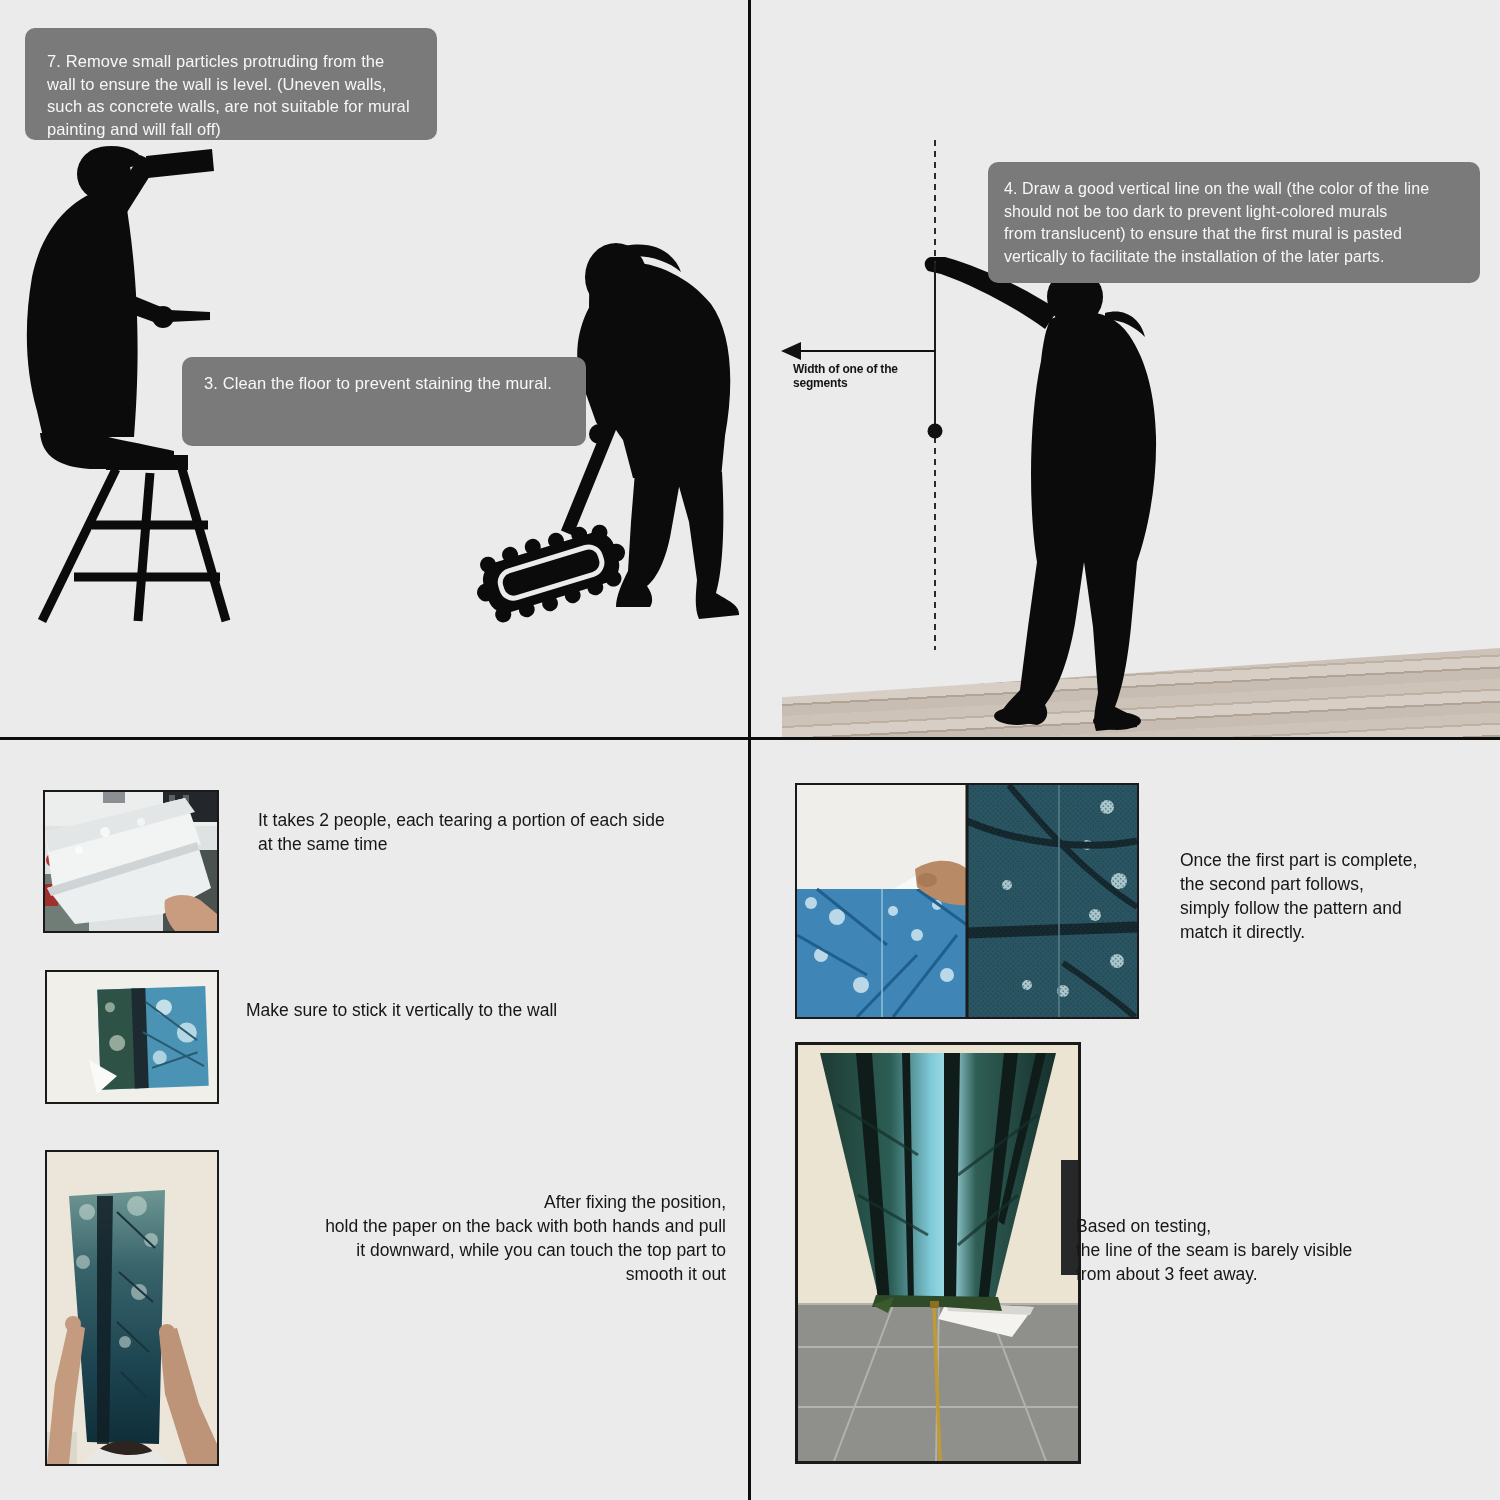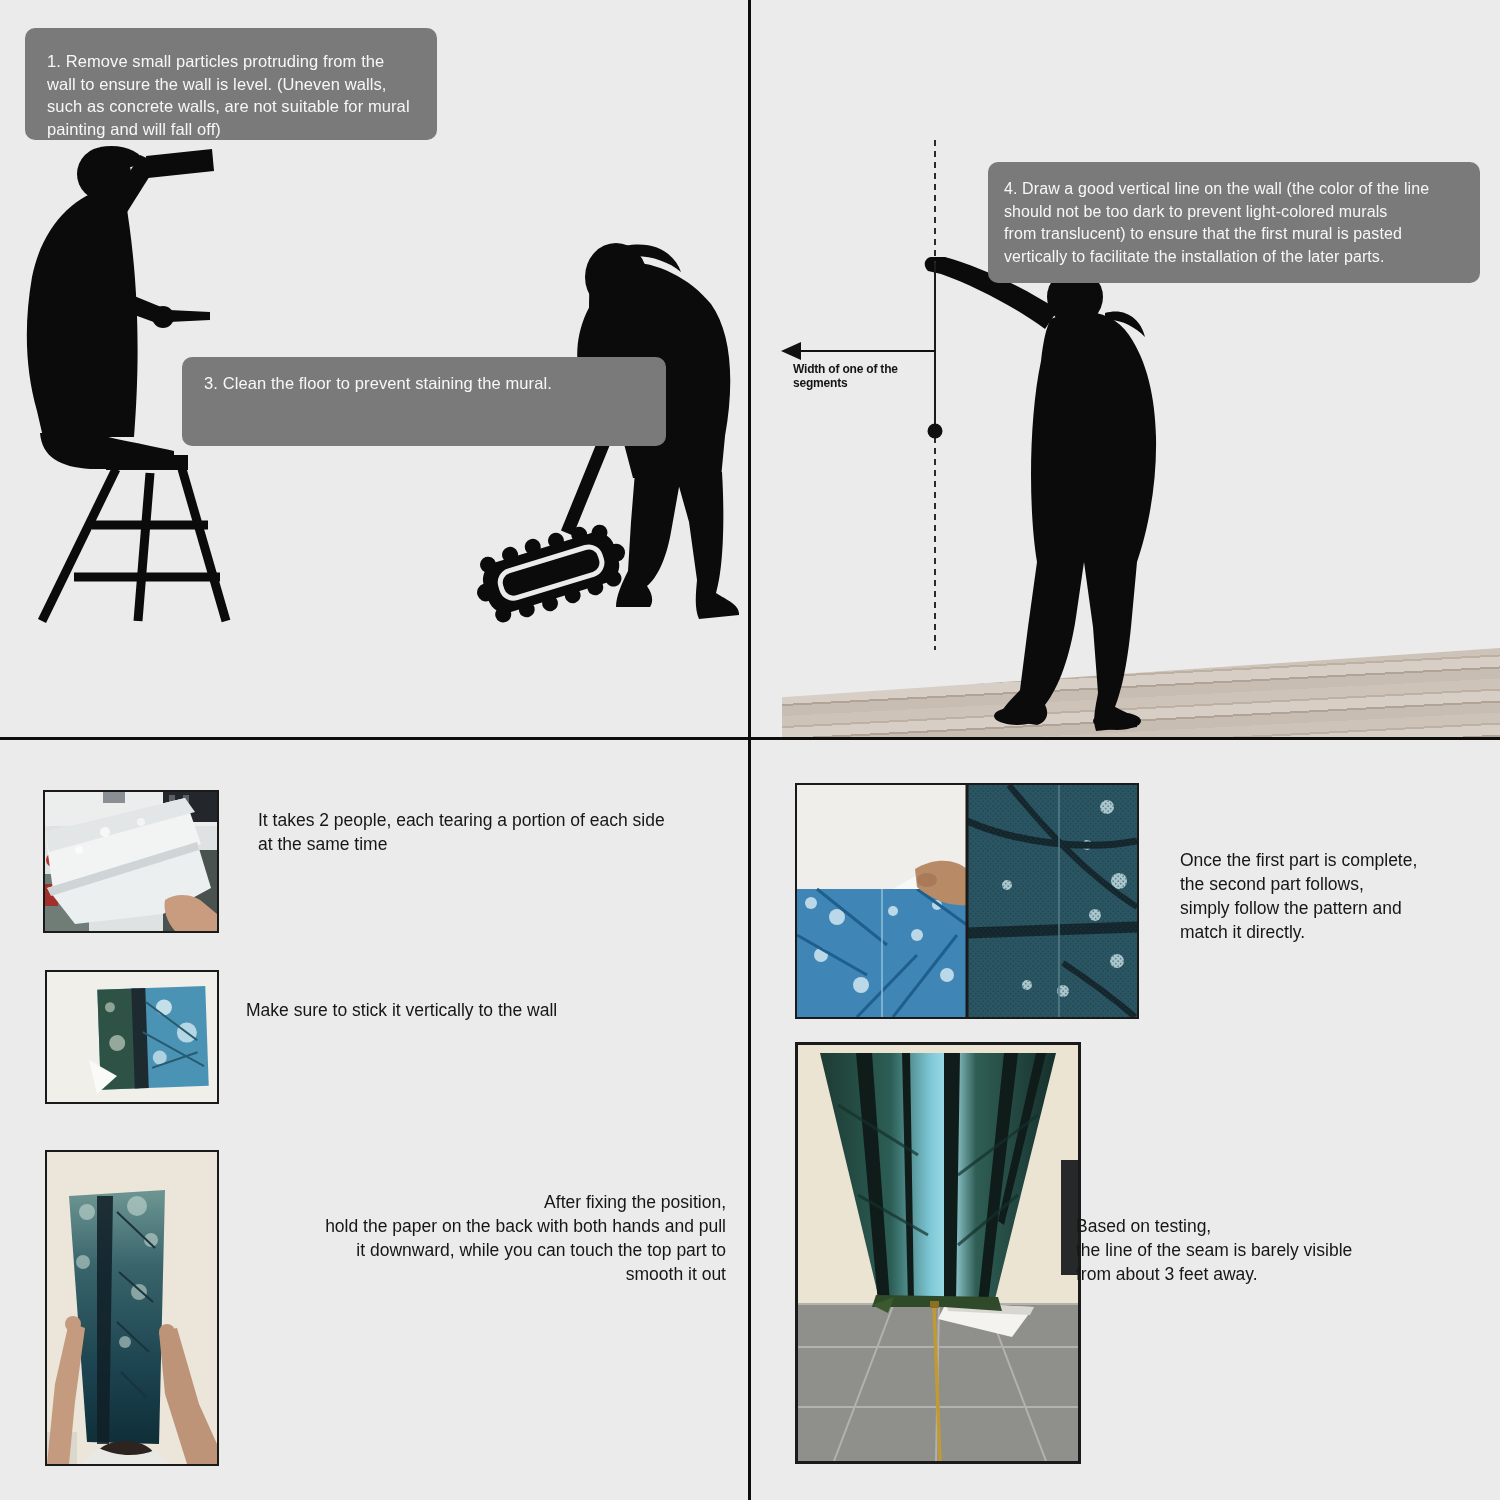"1. Remove small particles protruding" div.abs { text: 1 -> 7 }
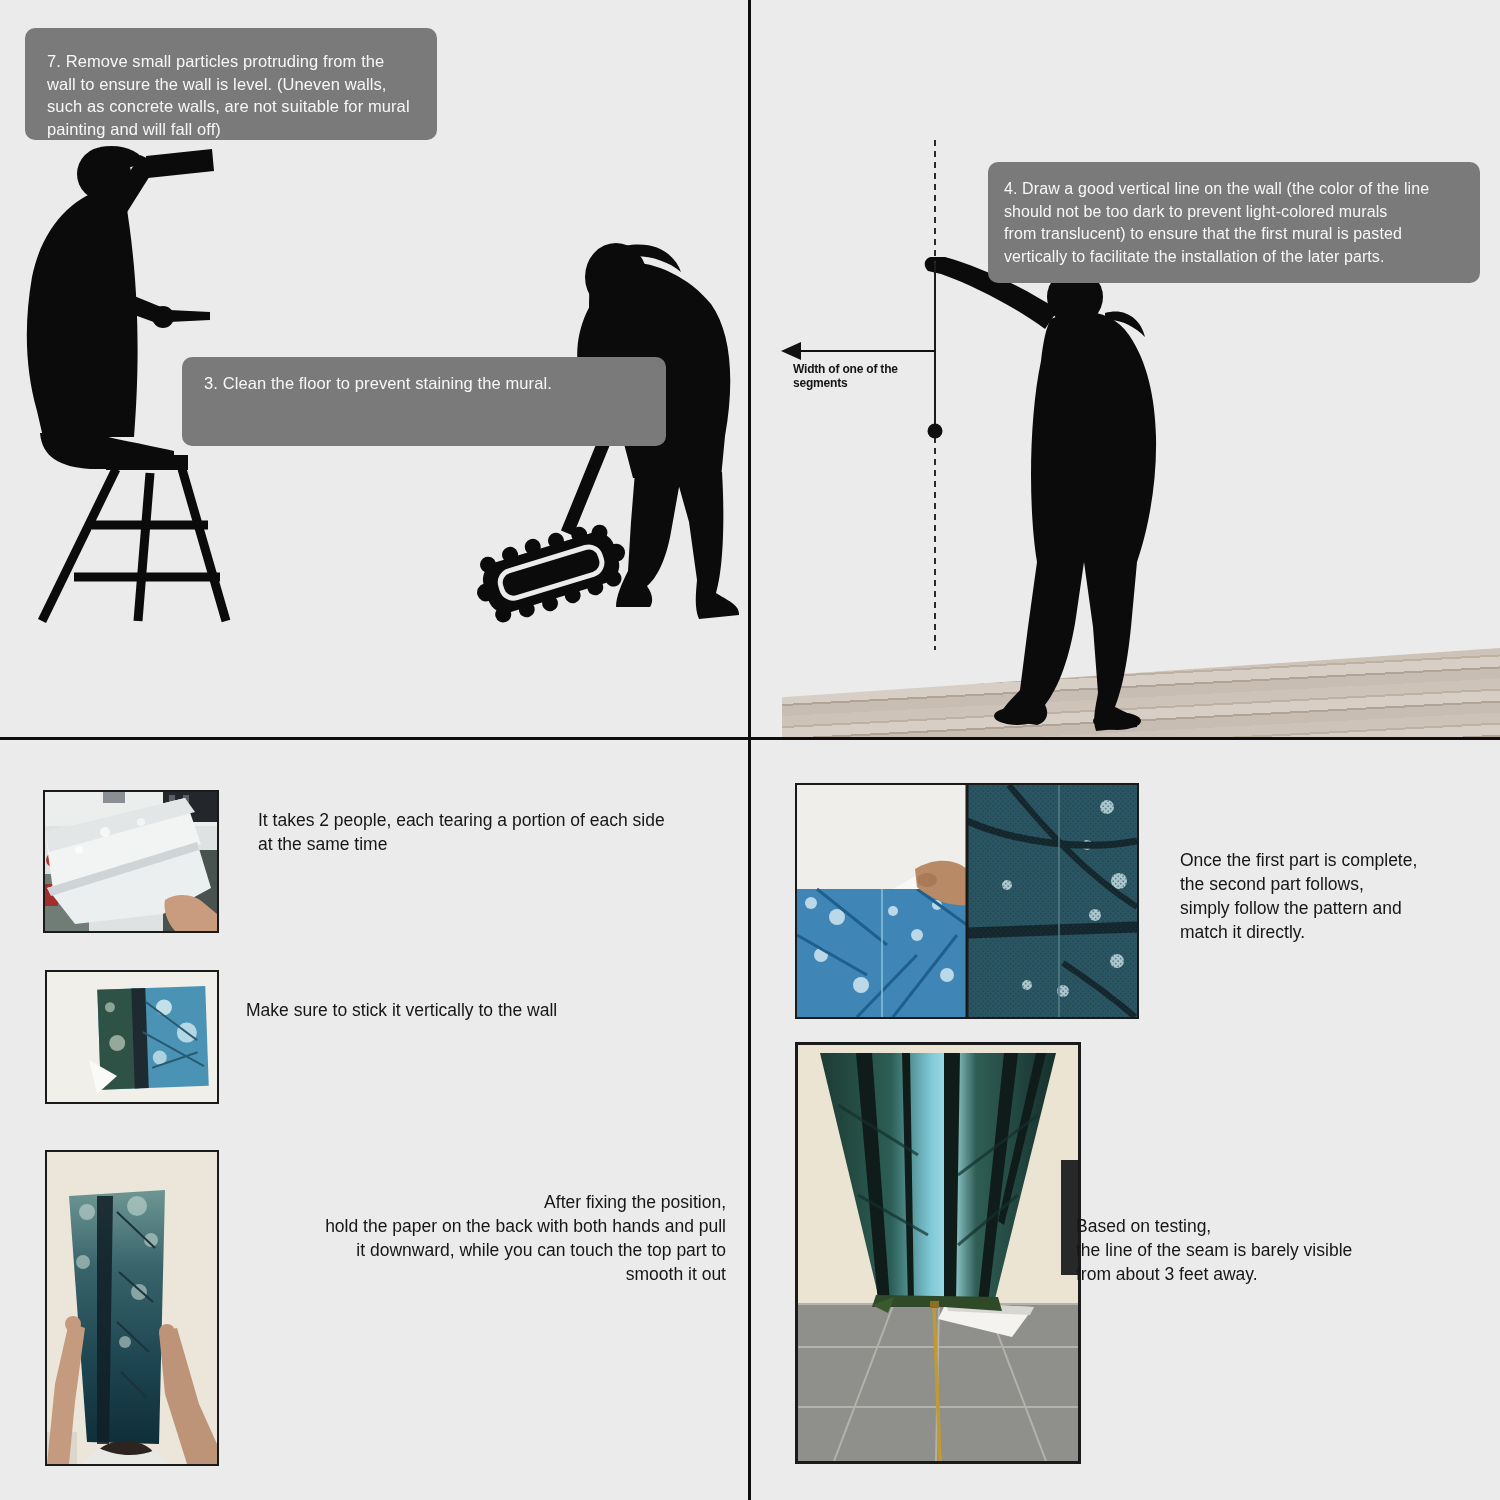"3. Clean the floor to" .callout.c3 { width: 484px -> 404px }
